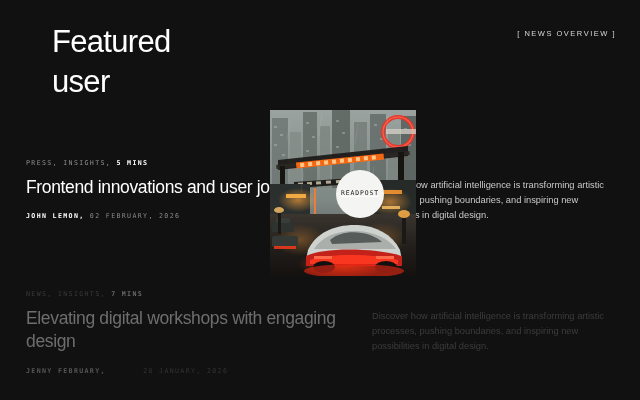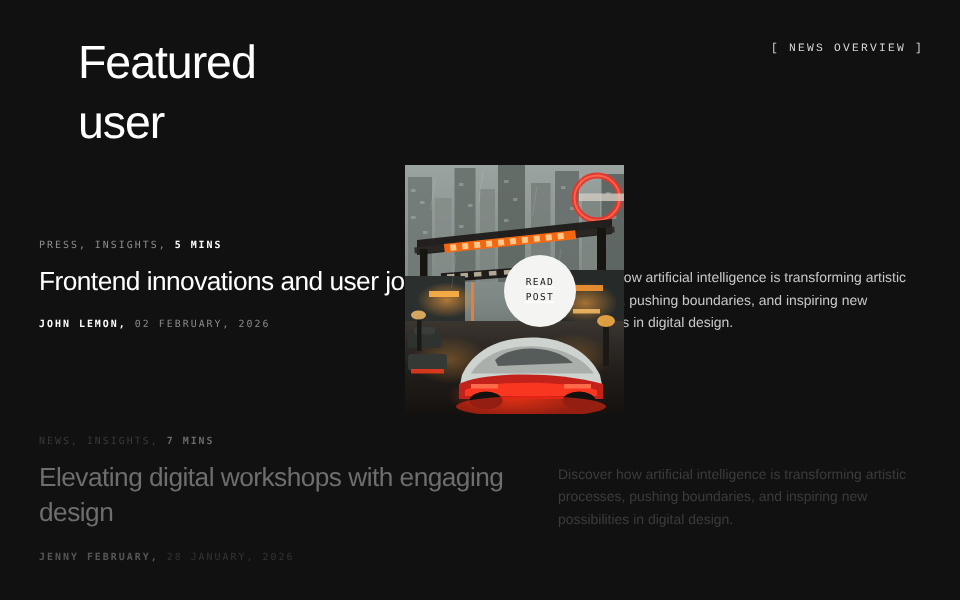"[ NEWS OVERVIEW ]" .eyebrow { font-family: Liberation Mono, monospace -> Liberation Sans, sans-serif }
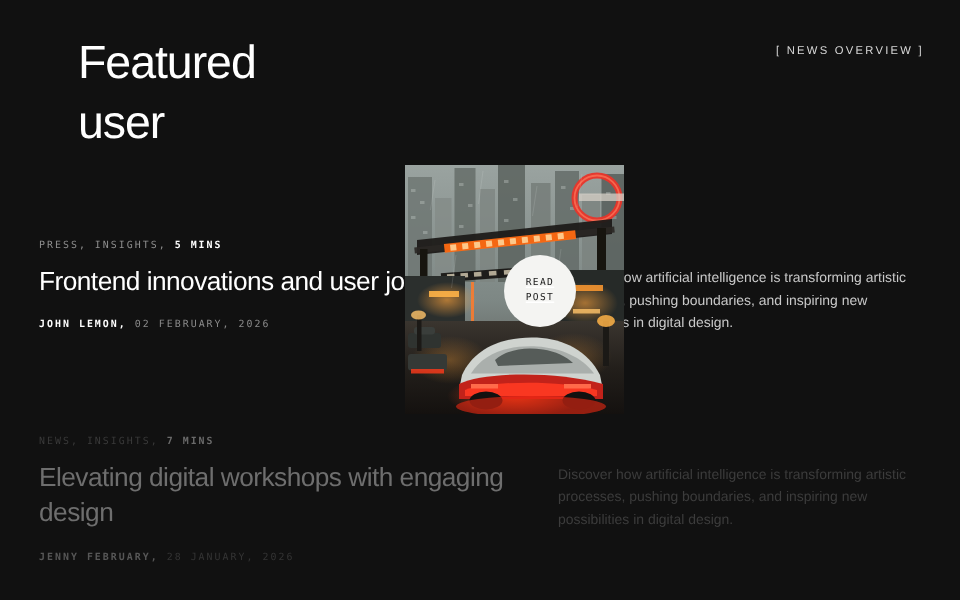"READ" .read-post { flex-direction: column -> row }
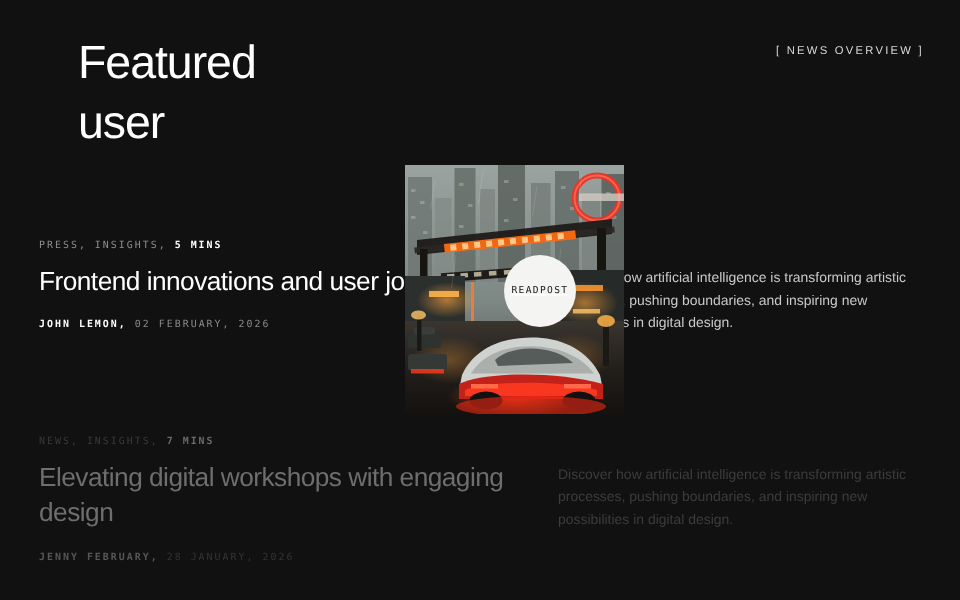"28 JANUARY, 2026" .article.dim .byline-date { margin-left: none -> 32px }
